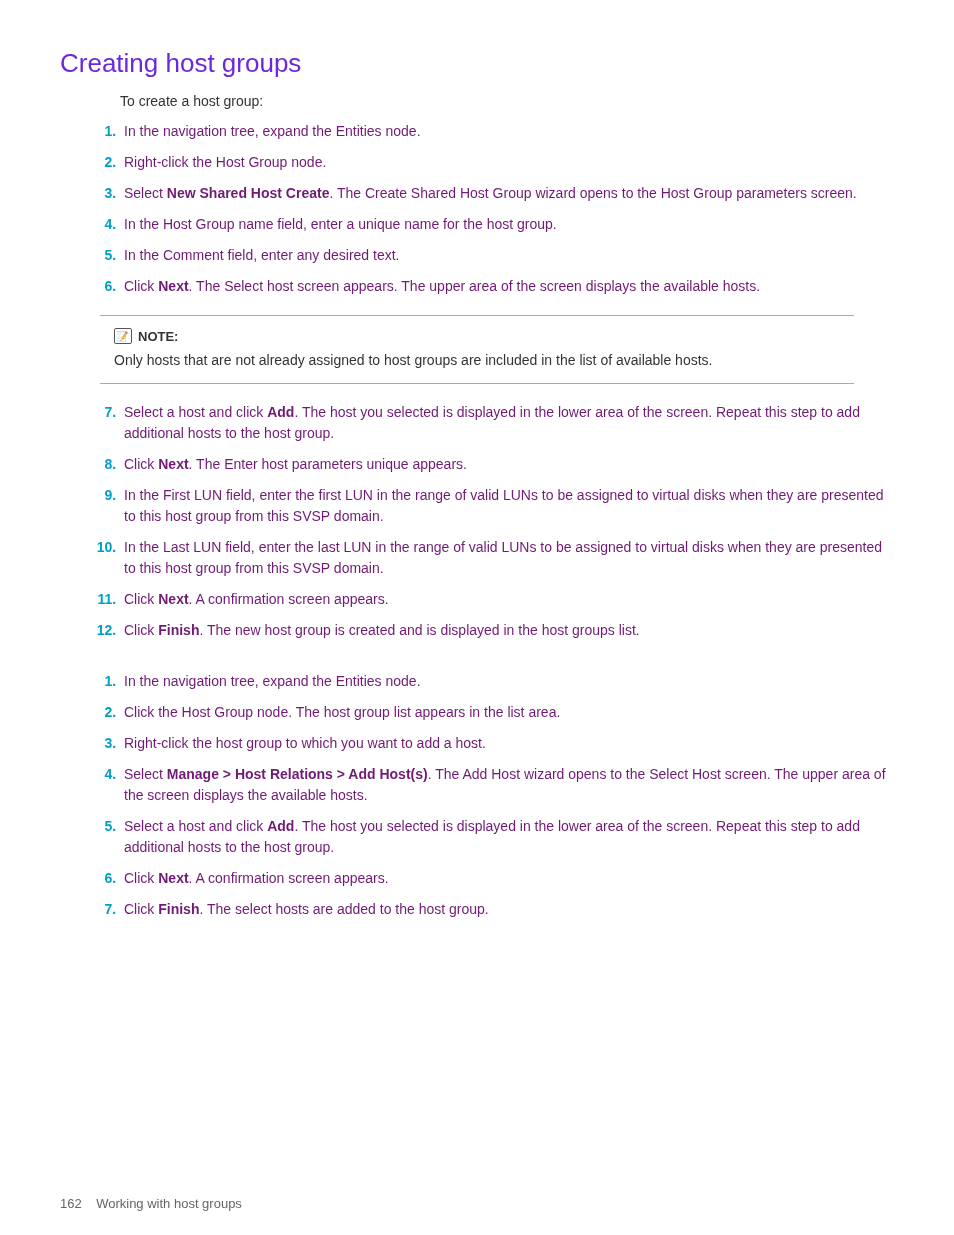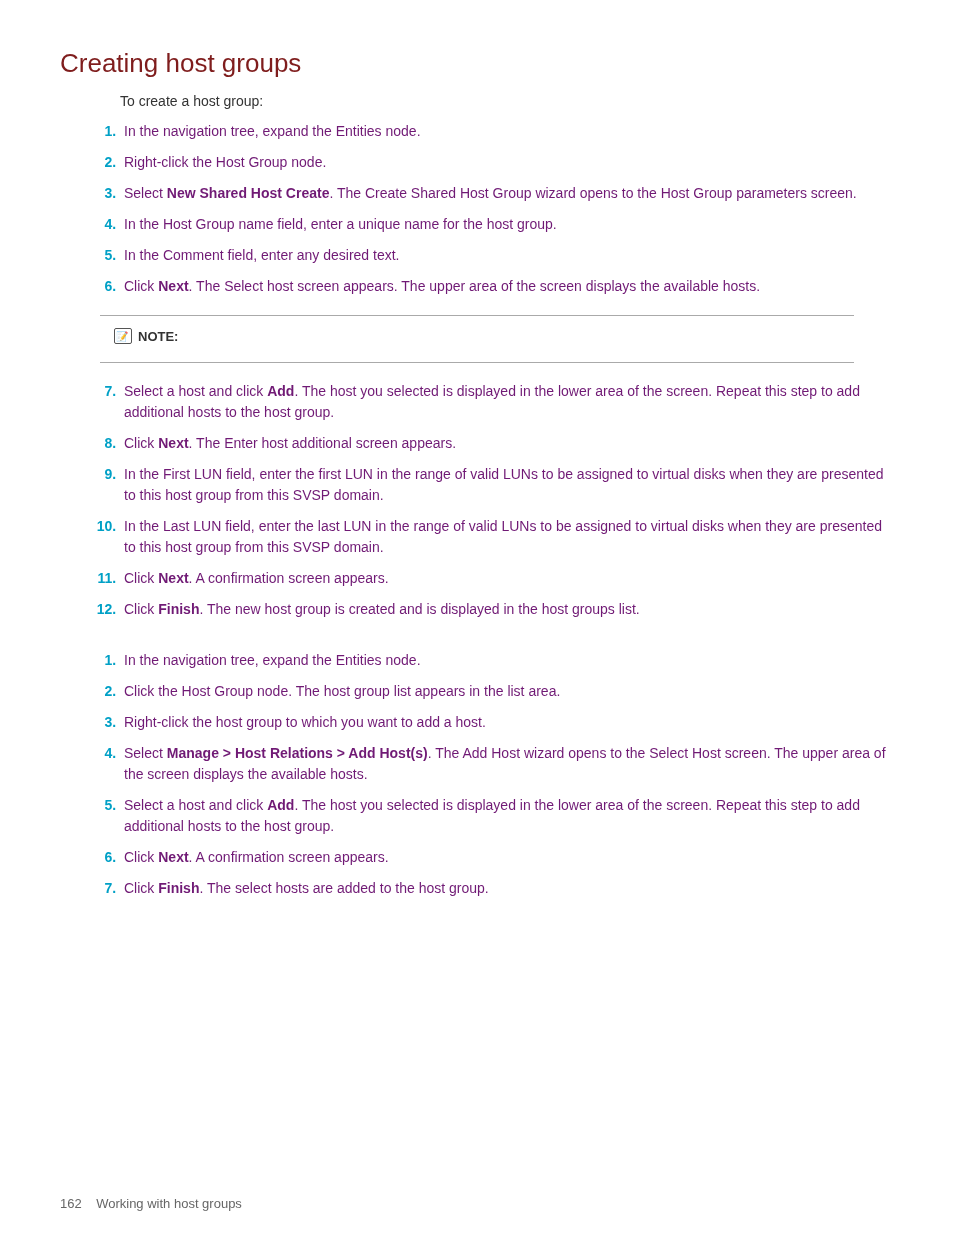"Creating host groups" .section-title { color: #7f1d1d -> #6d28d9 }
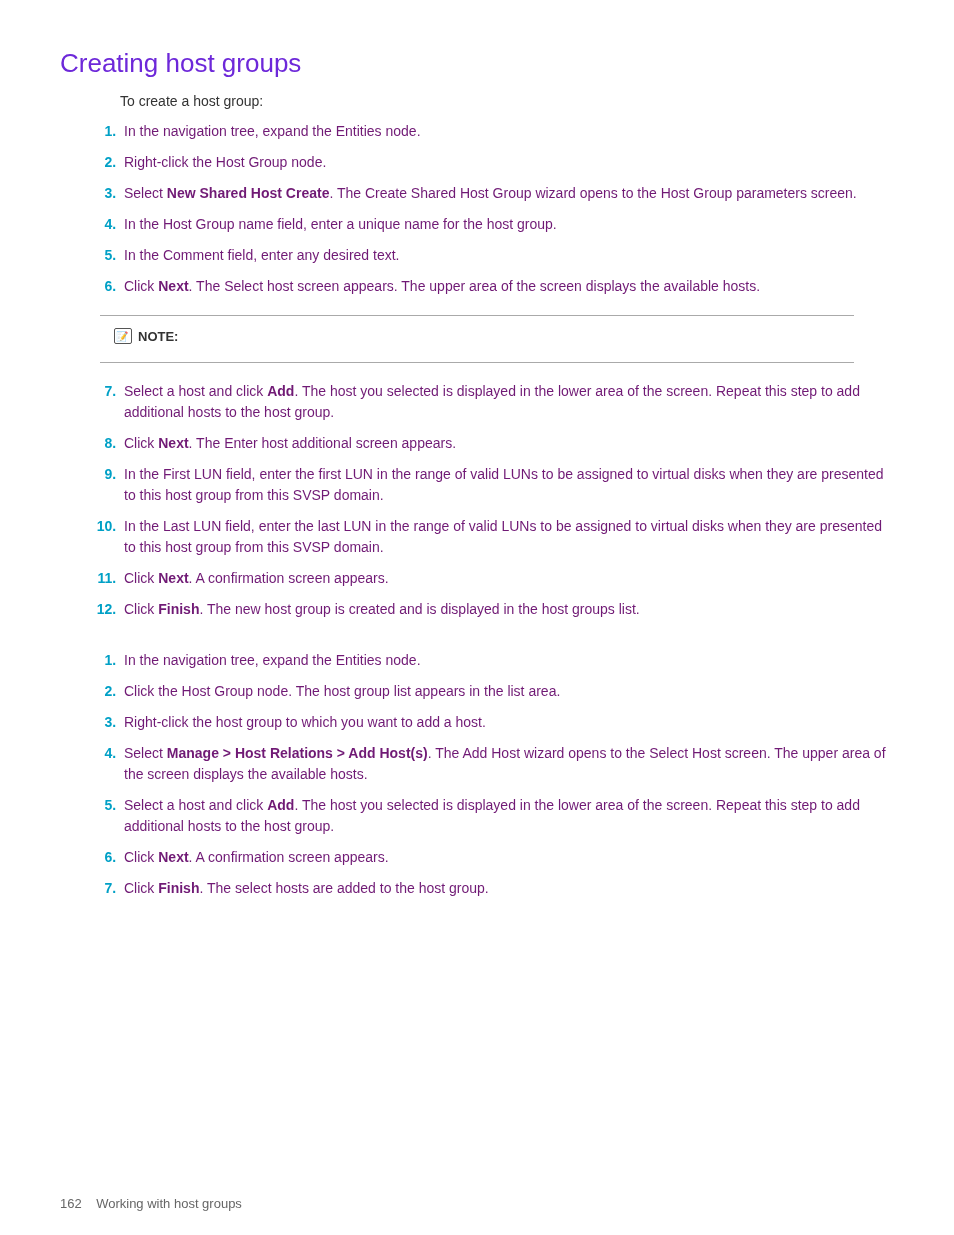"Only hosts that are not" p.note-text { html: none -> <p>Only hosts that are not already assigned to host groups are included in the list of available hosts.</p> }
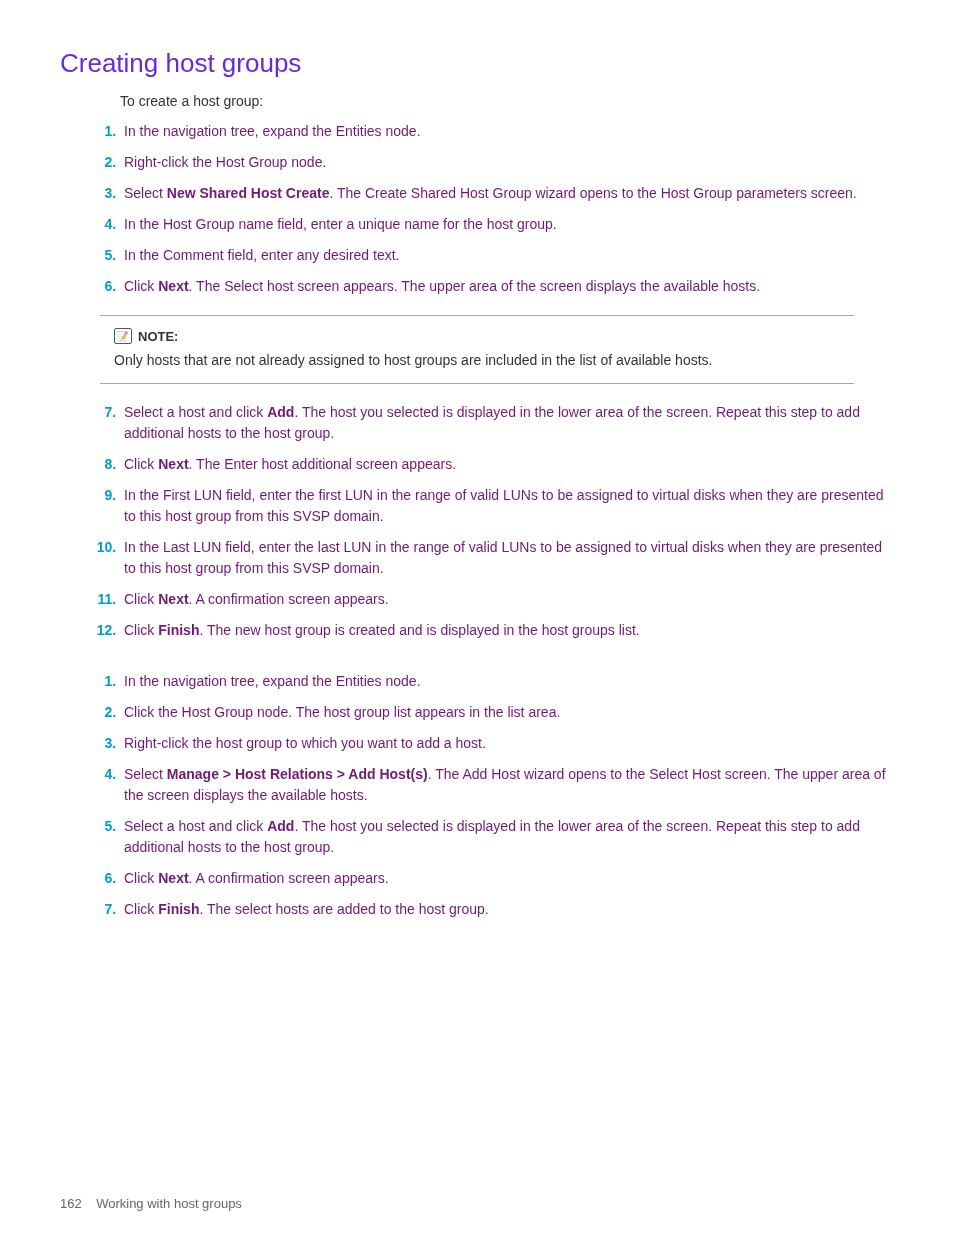". The Enter host additional" span { text: additional screen -> parameters unique }
